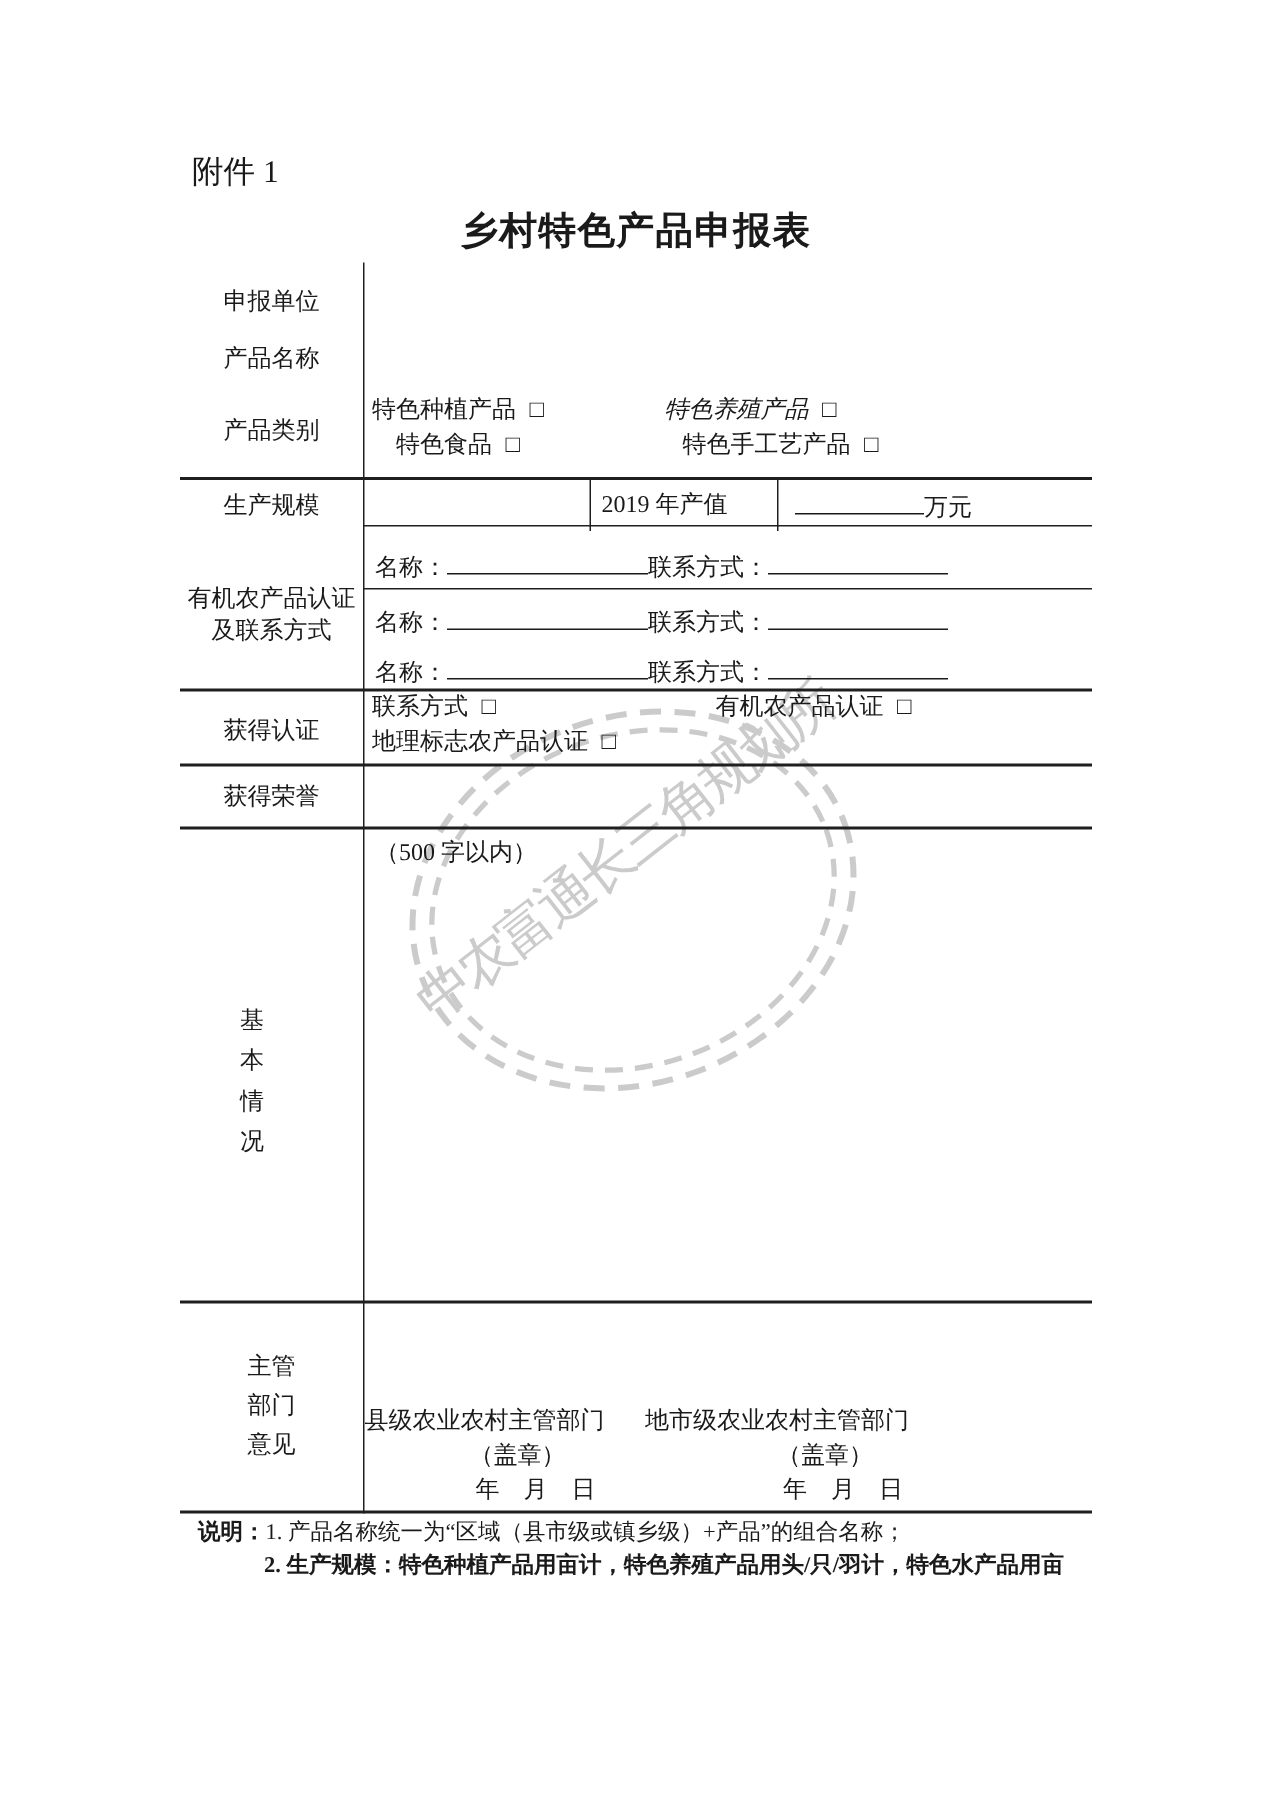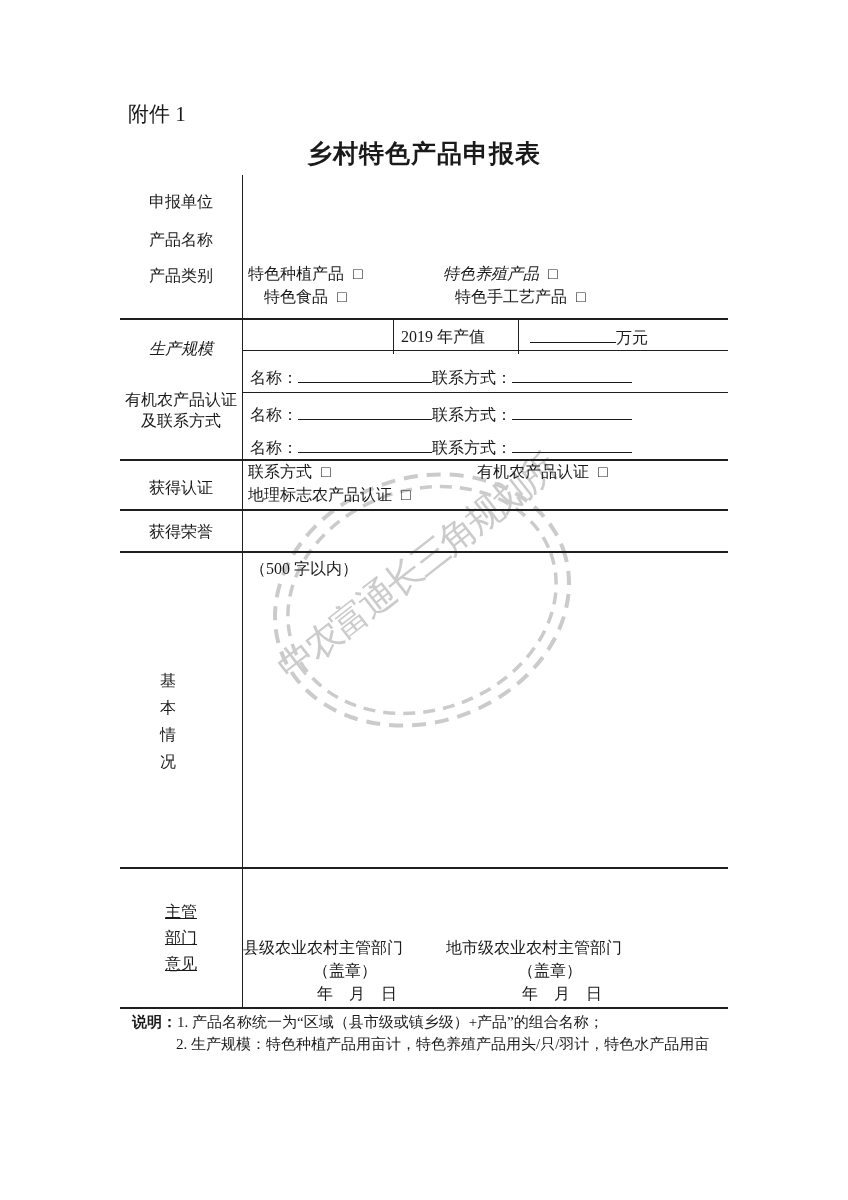"产品类别" div.lbl { top: 265px -> 277px }
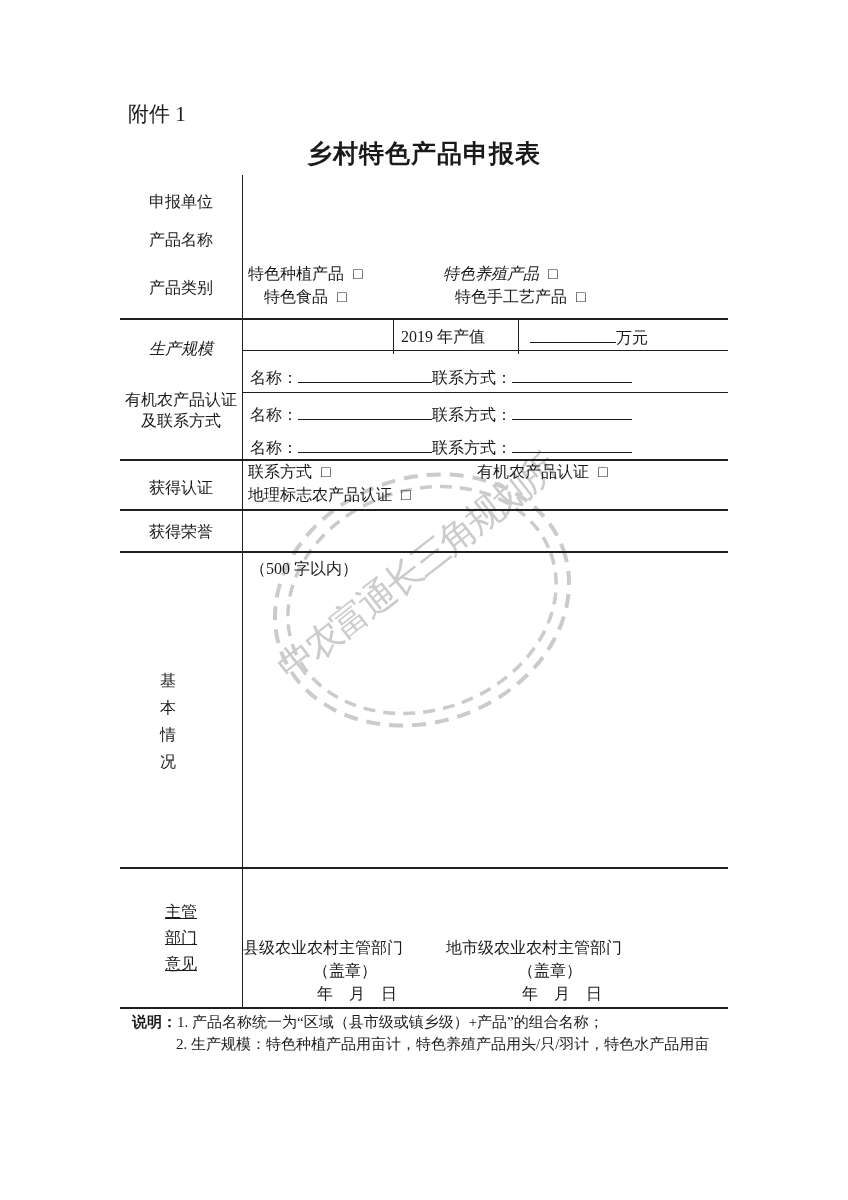"生产规模" div.lbl { font-style: italic -> none; top: 338px -> 327px }
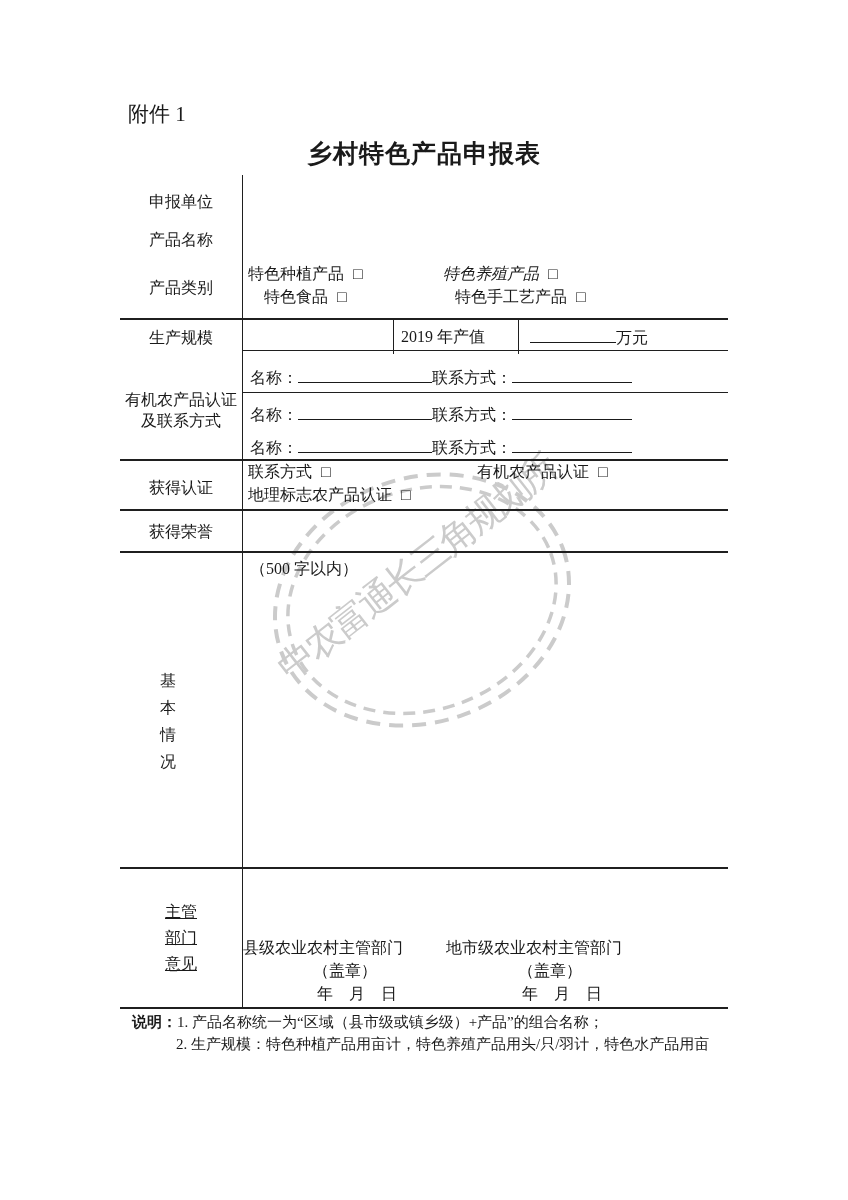"主管" div.lbl { text-decoration: underline -> none }
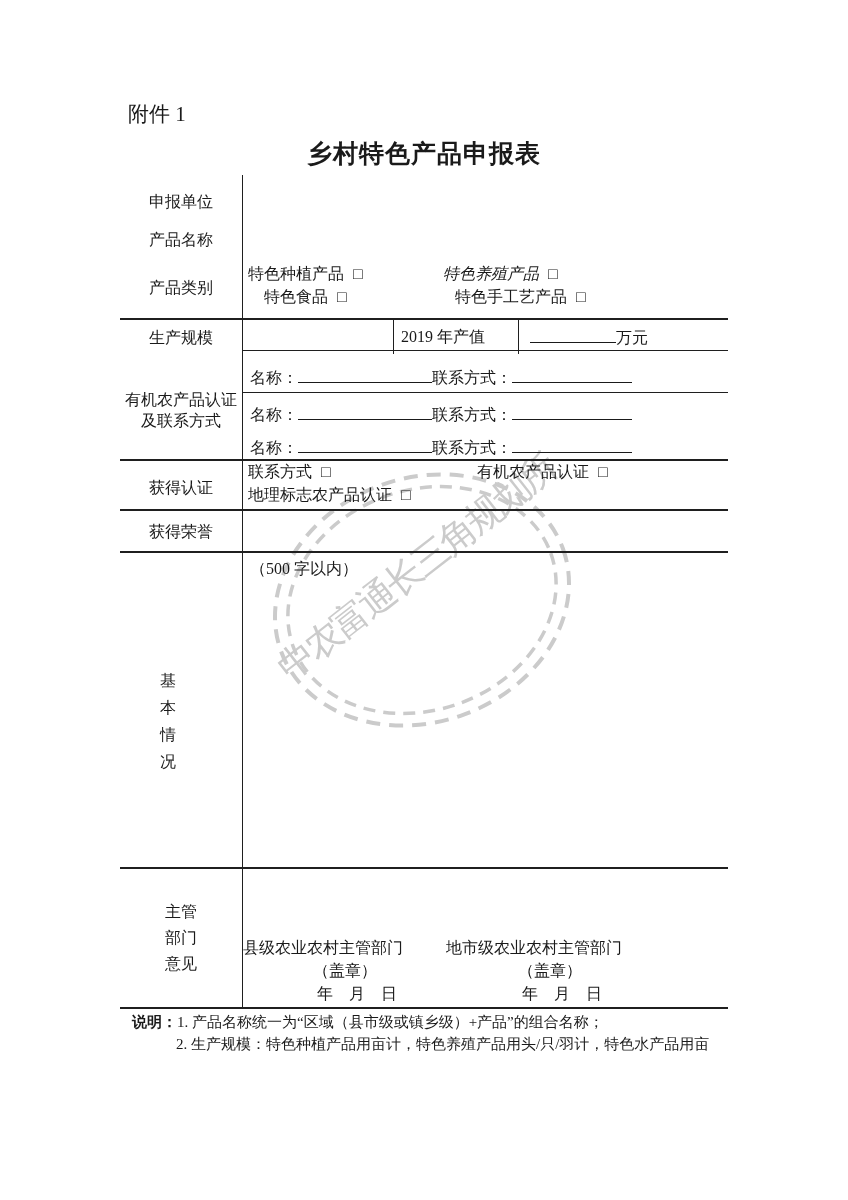"地市级农业农村主管部门" div.ct { left: 446px -> 430px }
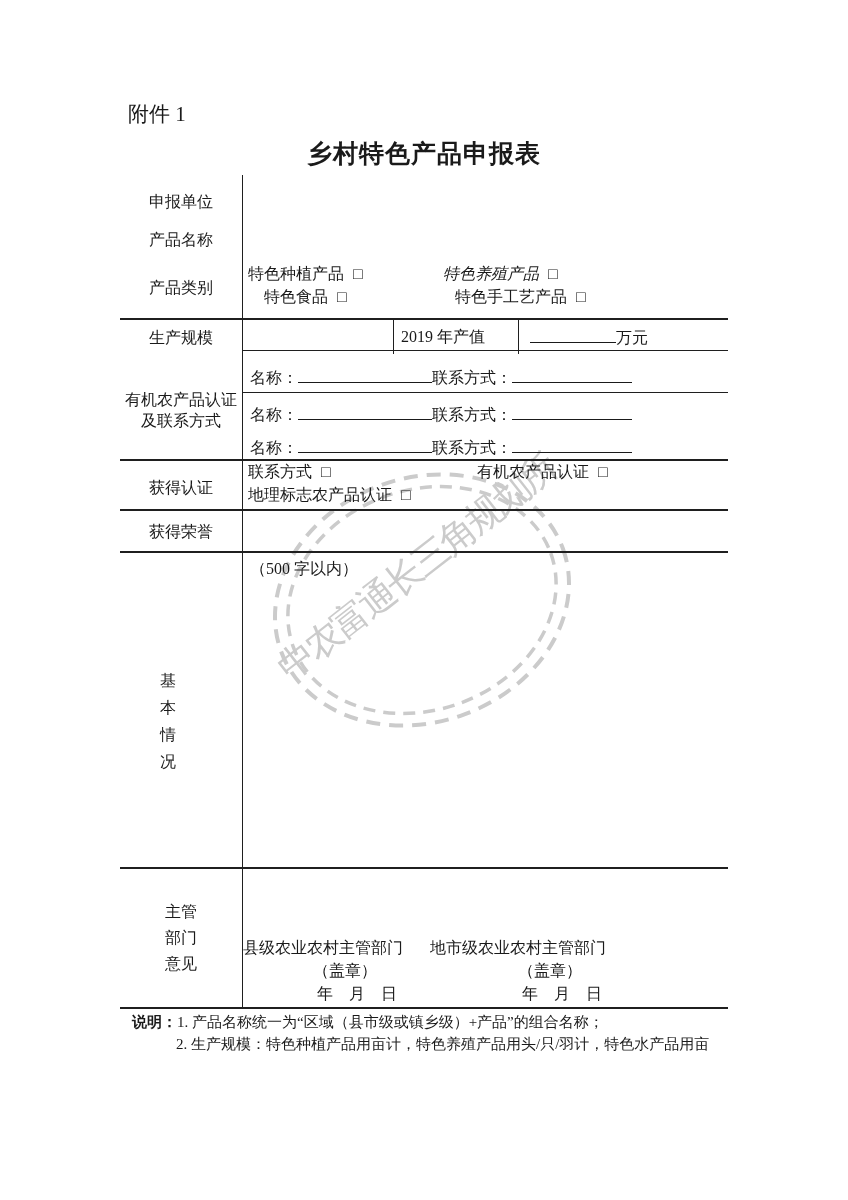"2. 生产规模：特色种植产品用亩计，特色养殖产品用头/只/羽计，特色水产品用亩" div.ct { font-weight: none -> bold }
